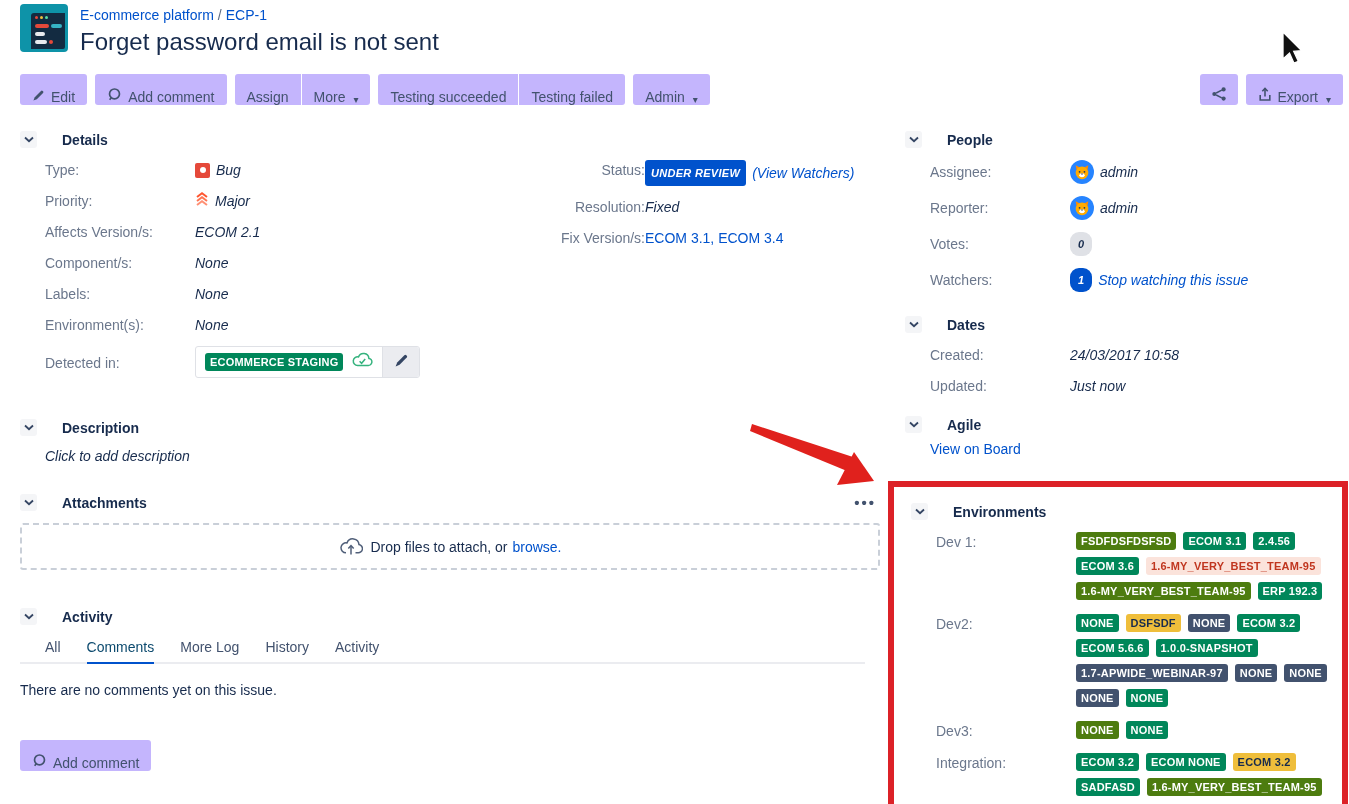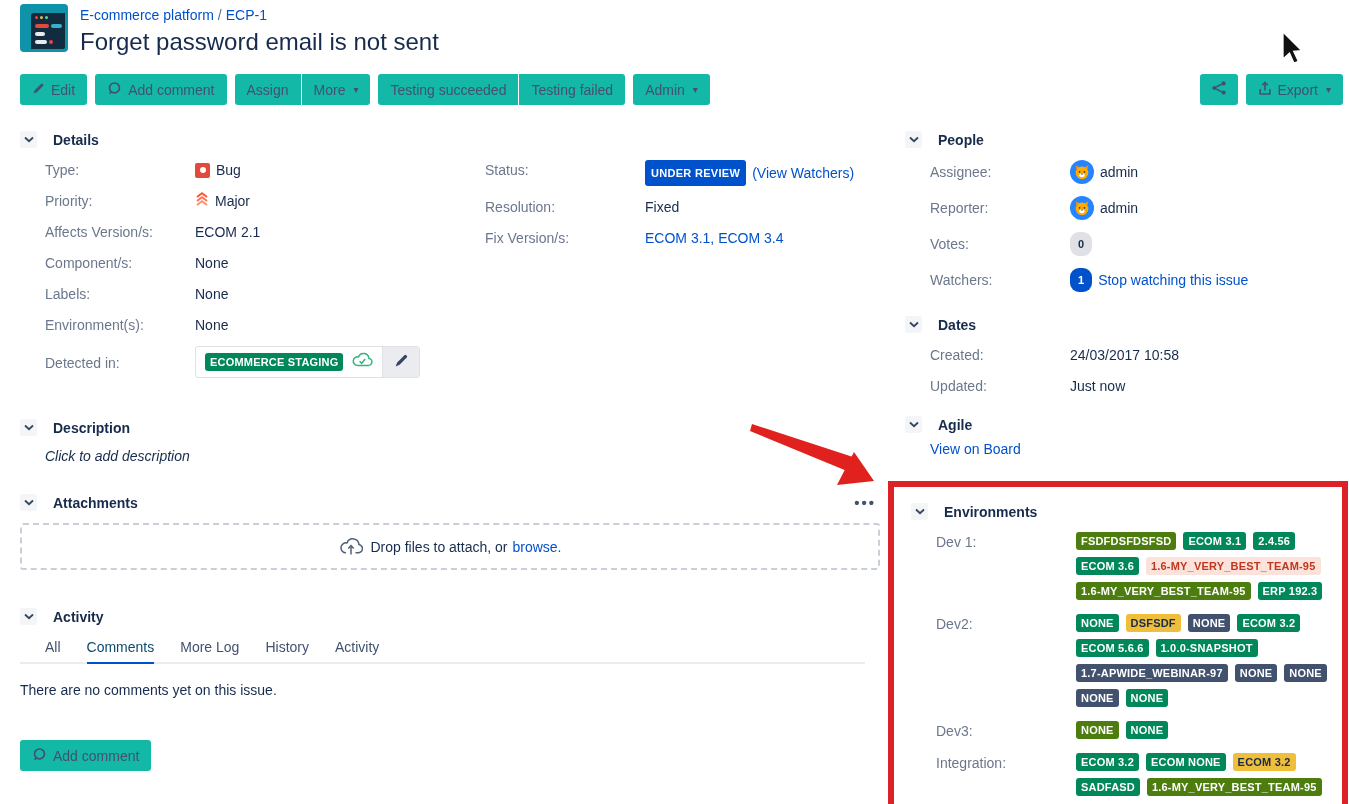"Edit" .btn { align-items: center -> flex-end; background: #14b8a6 -> #c4b5fd }
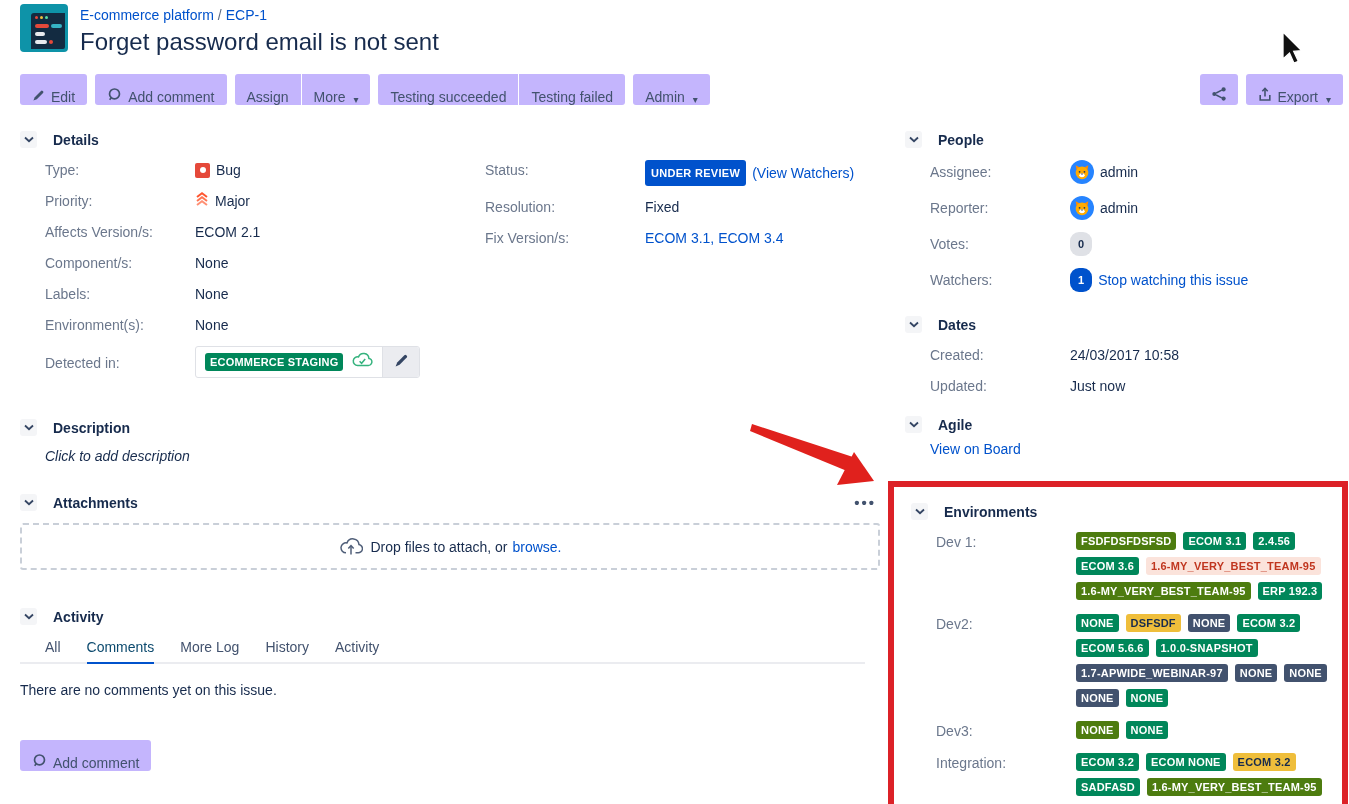"Details" .sec-hdr { gap: 16px -> 25px }
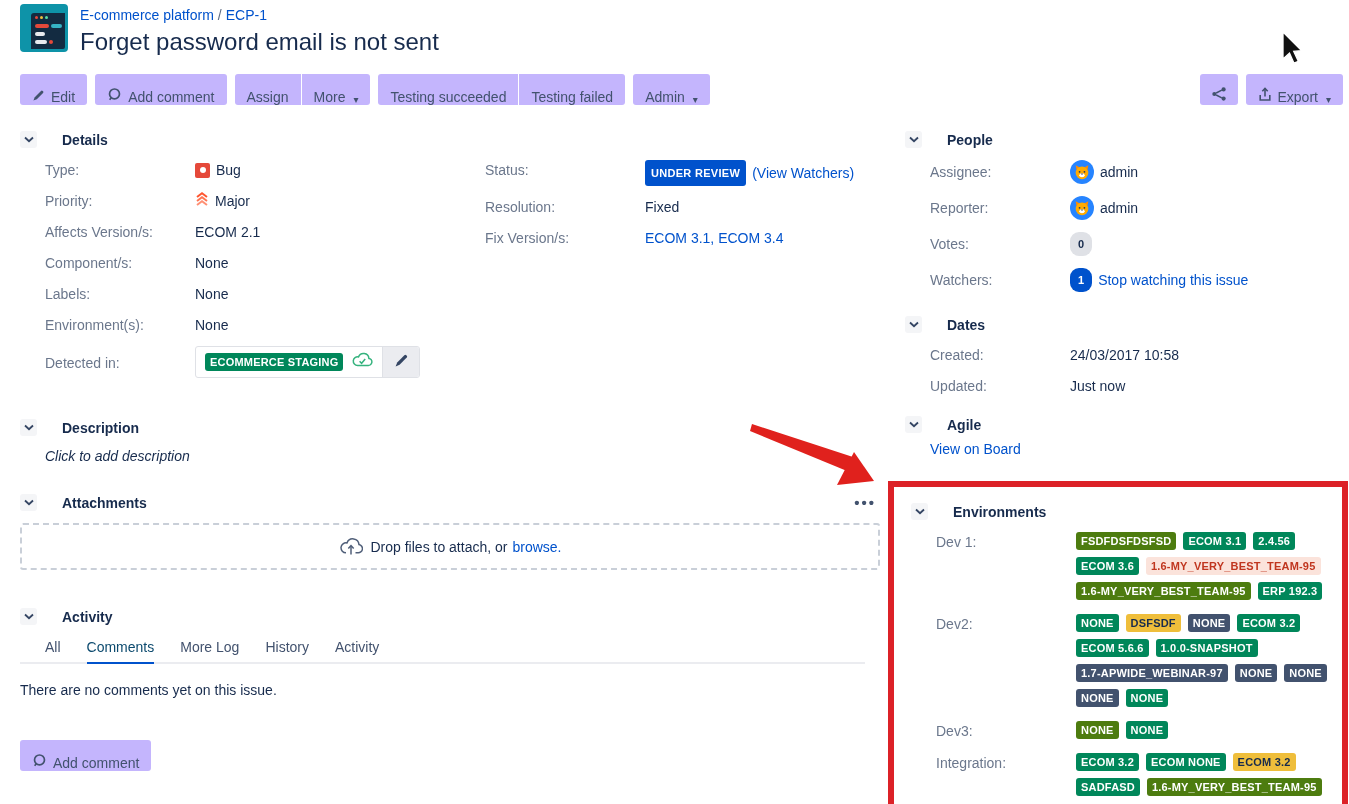"Bug" .field-val { font-style: none -> italic }
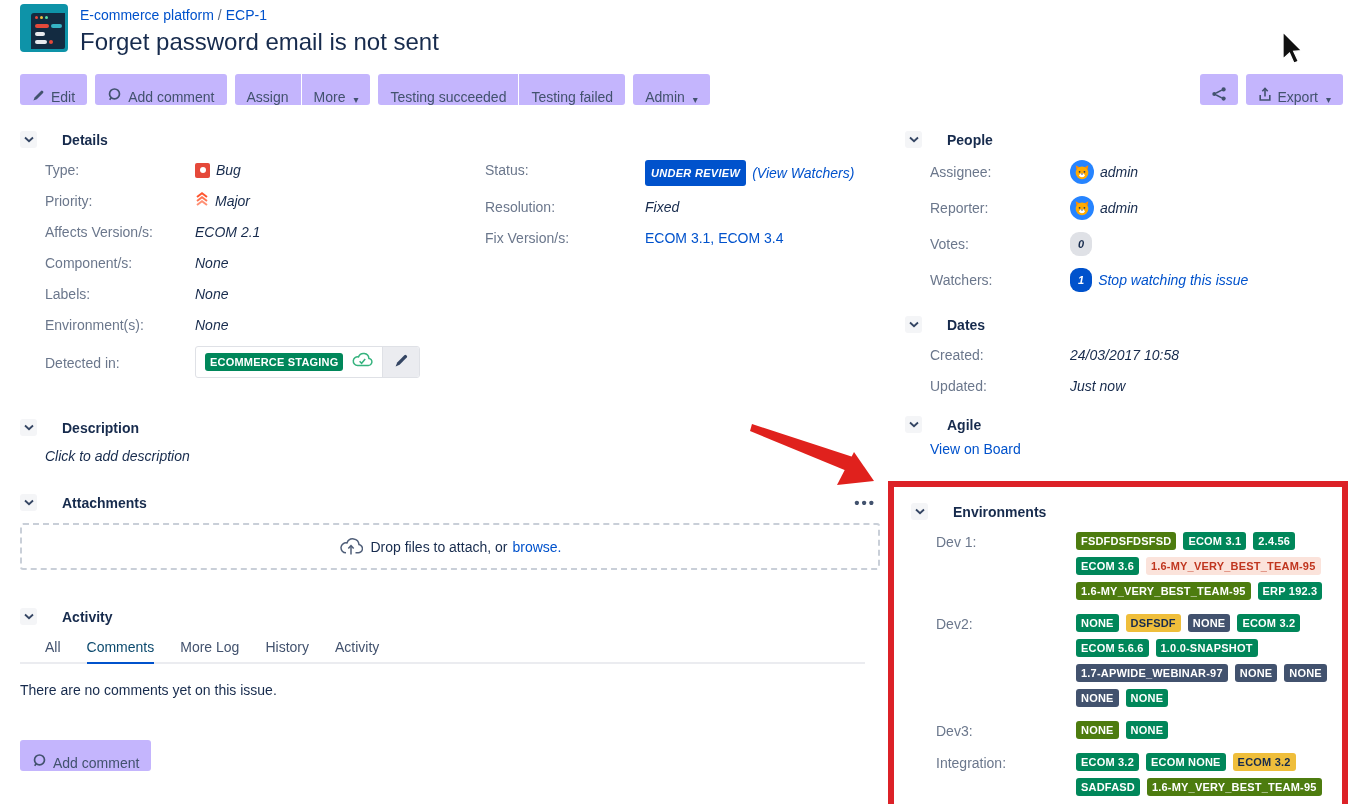"Status:" .dg-col2 { text-align: none -> right }
